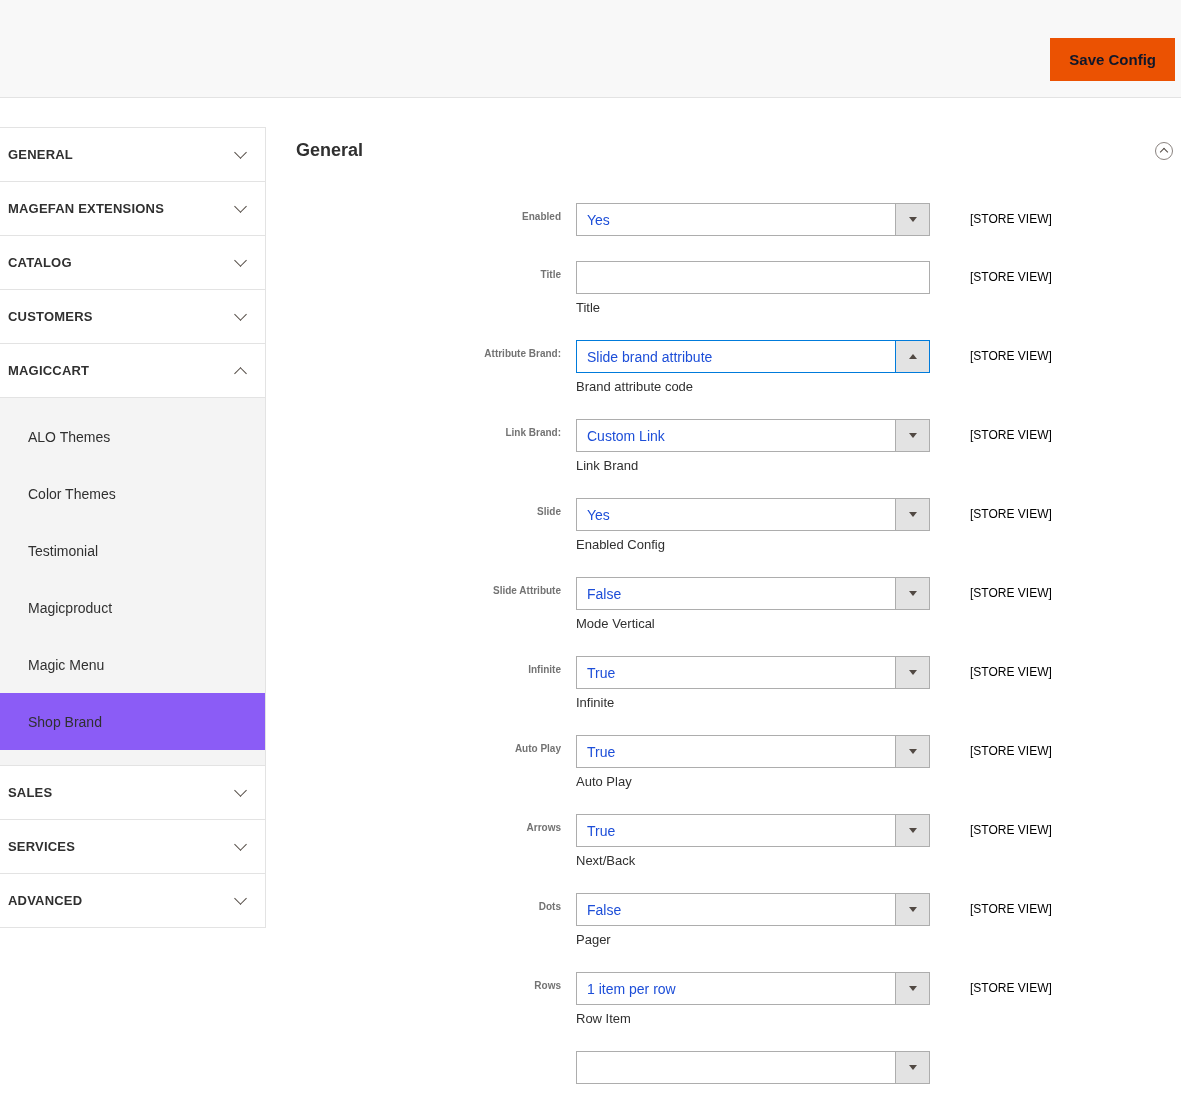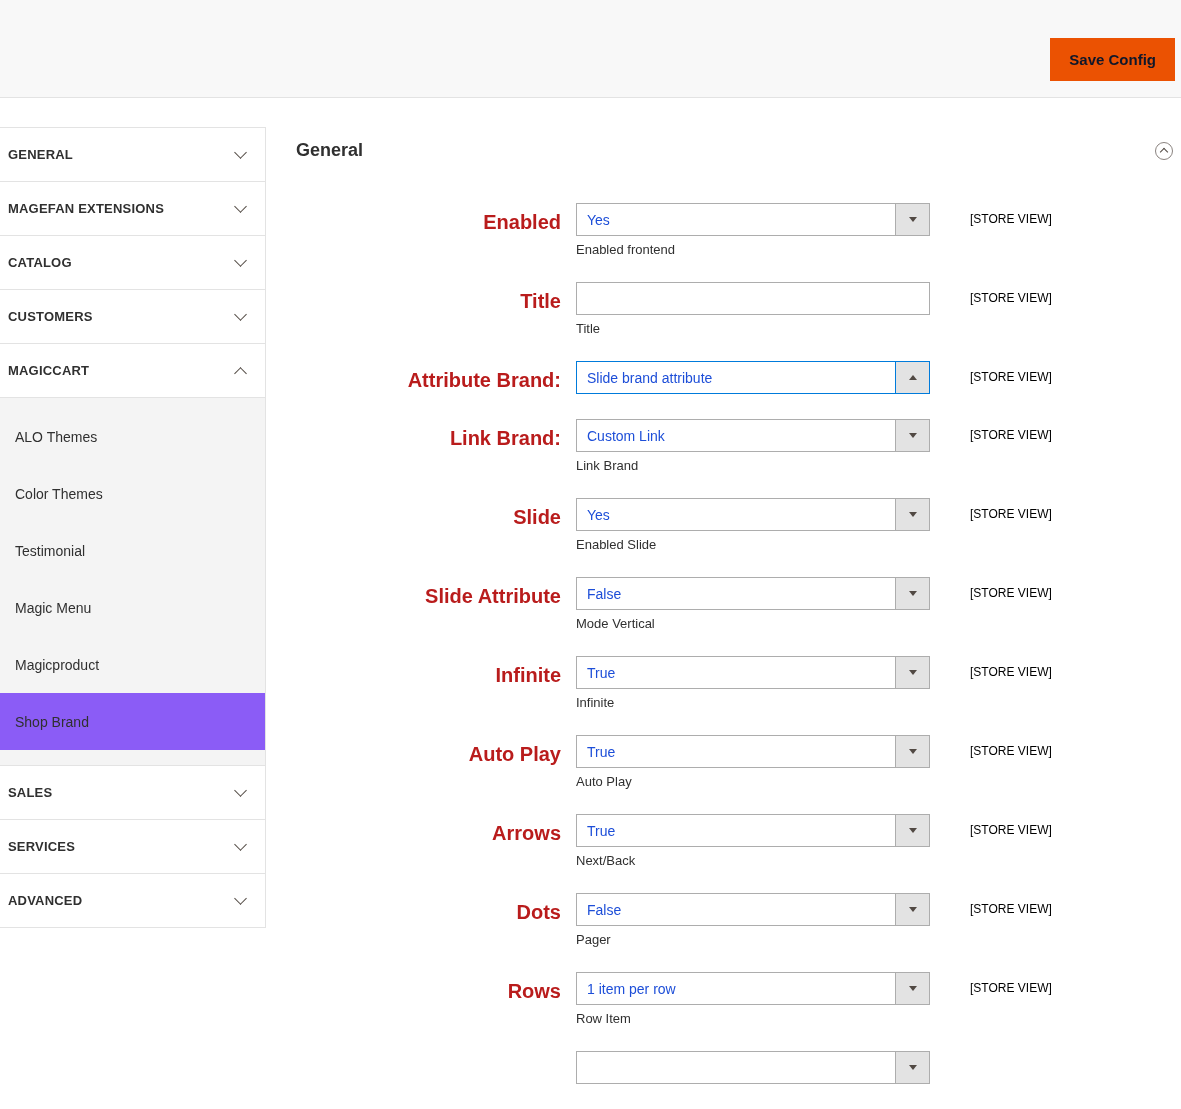"Enabled" .field-label { color: #b91c1c -> #737373; font-size: 20px -> 10px }
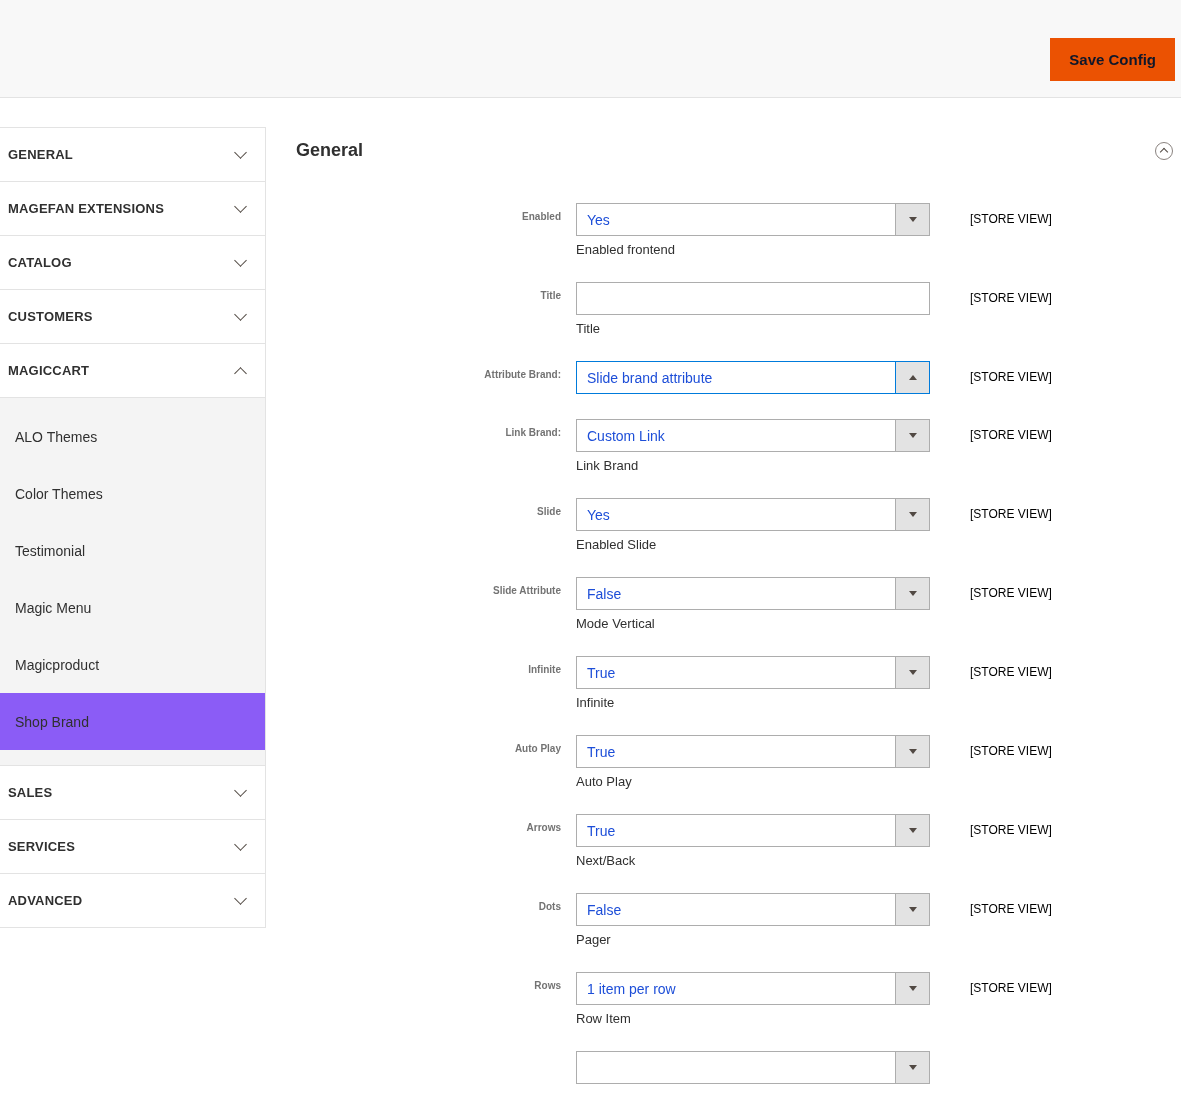"Enabled frontend" div.field-comment { html: <div>Enabled frontend</div> -> none }
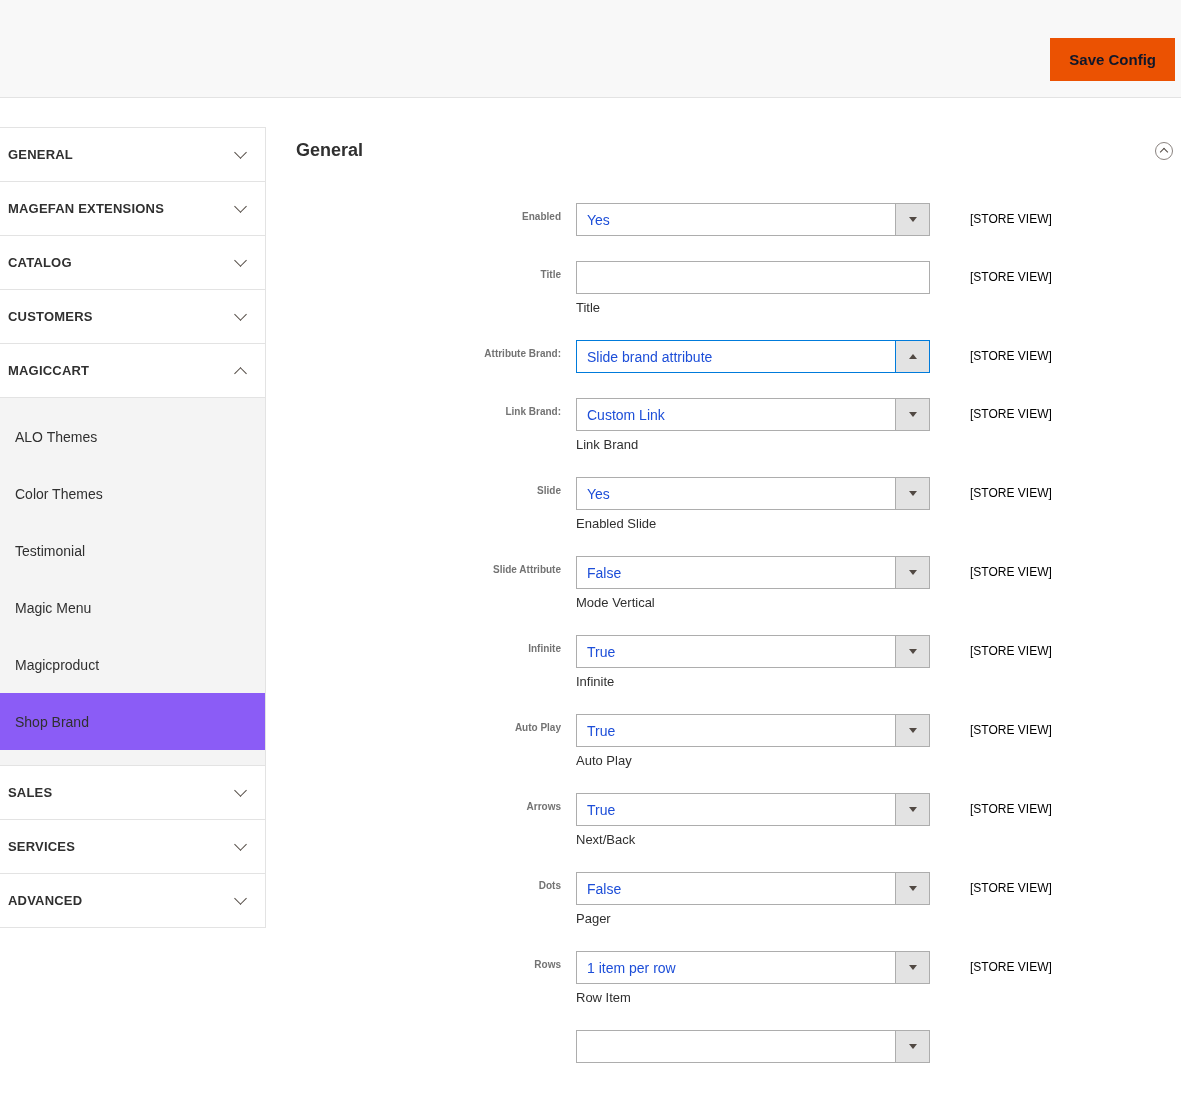"Brand attribute code" div.field-comment { html: none -> <div>Brand attribute code</div> }
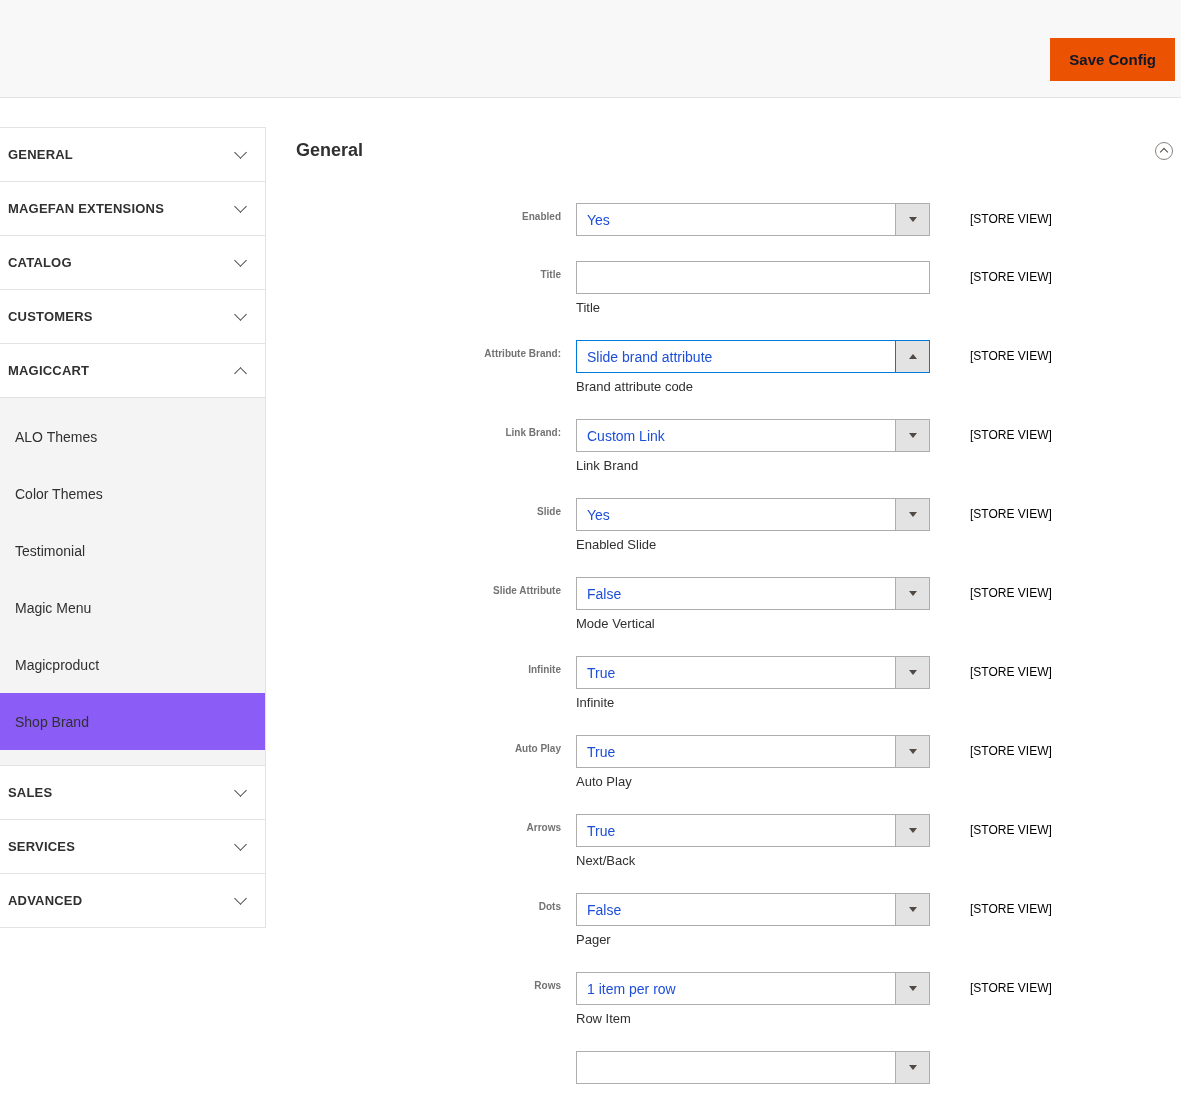"ALO Themes" .subnav-item { padding-left: 15px -> 28px }
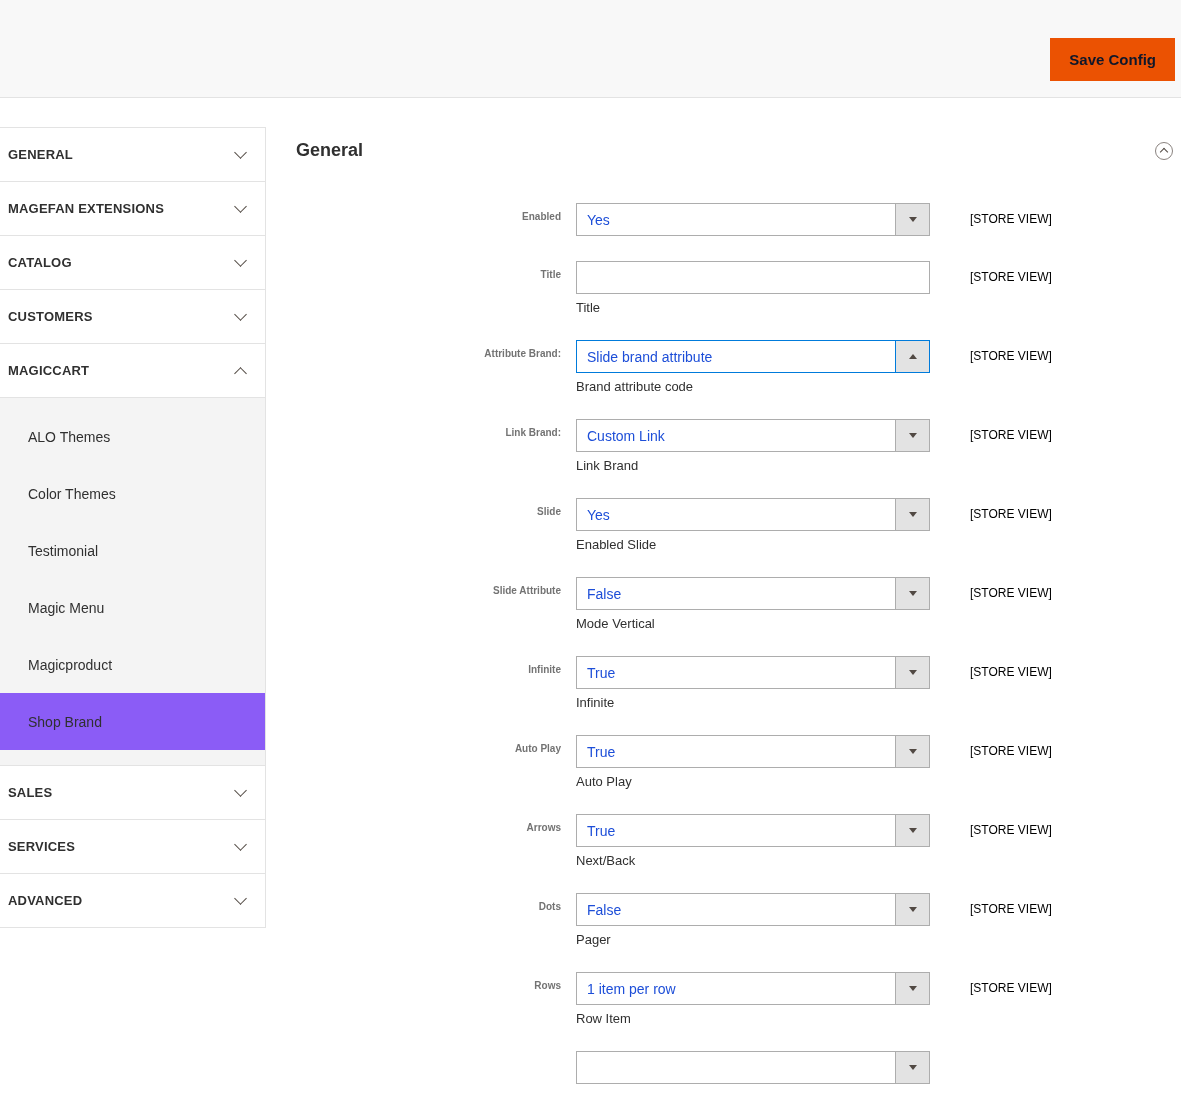"Enabled Slide" div.field-comment { text: Slide -> Config }
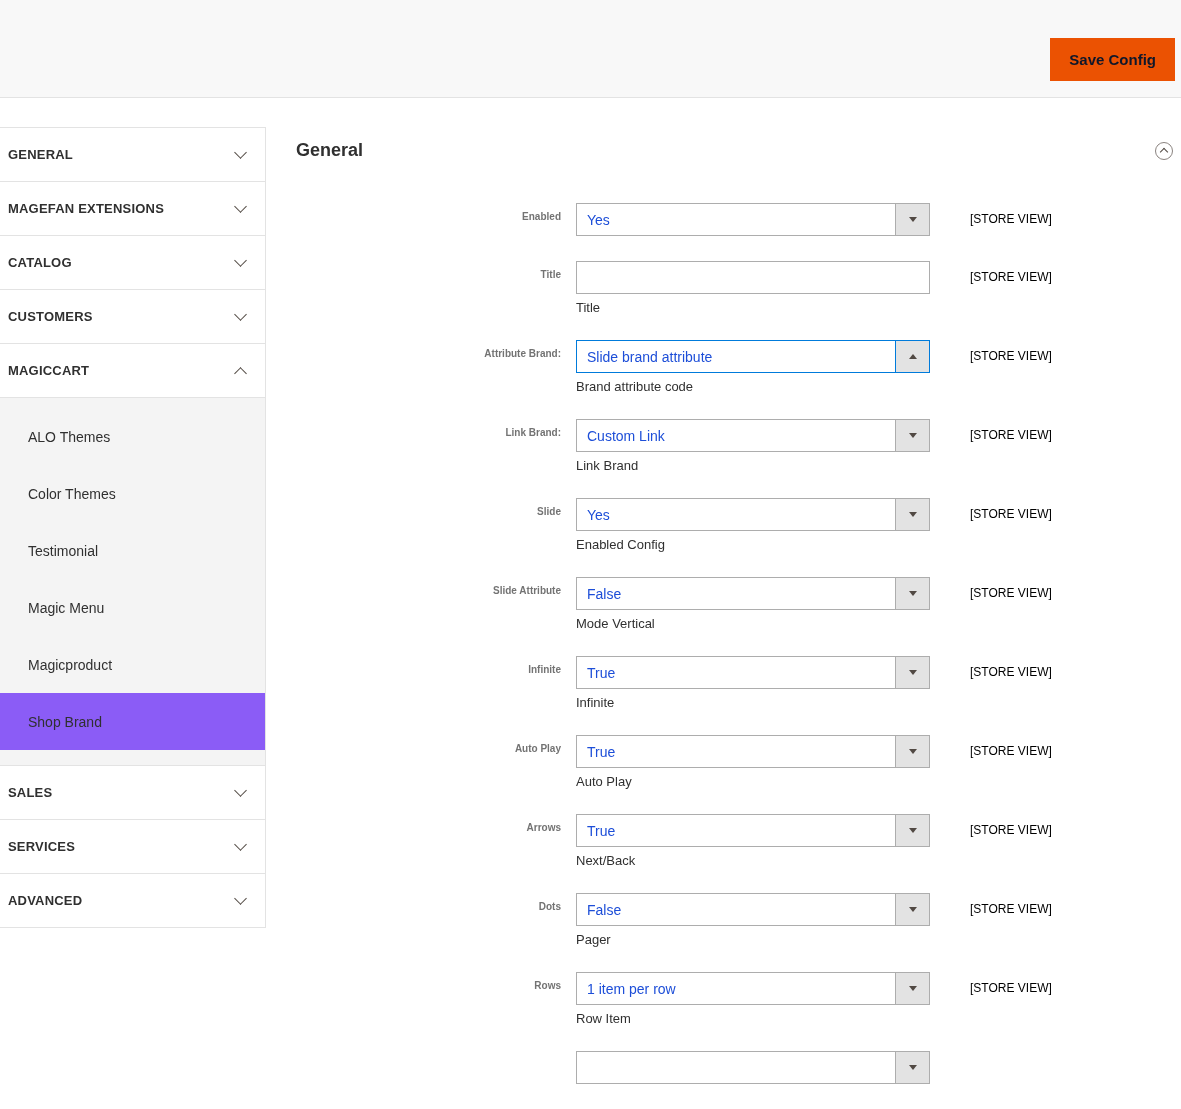"Magic Menu" div.subnav-item { order: before "Magicproduct" -> after "Magicproduct" }
